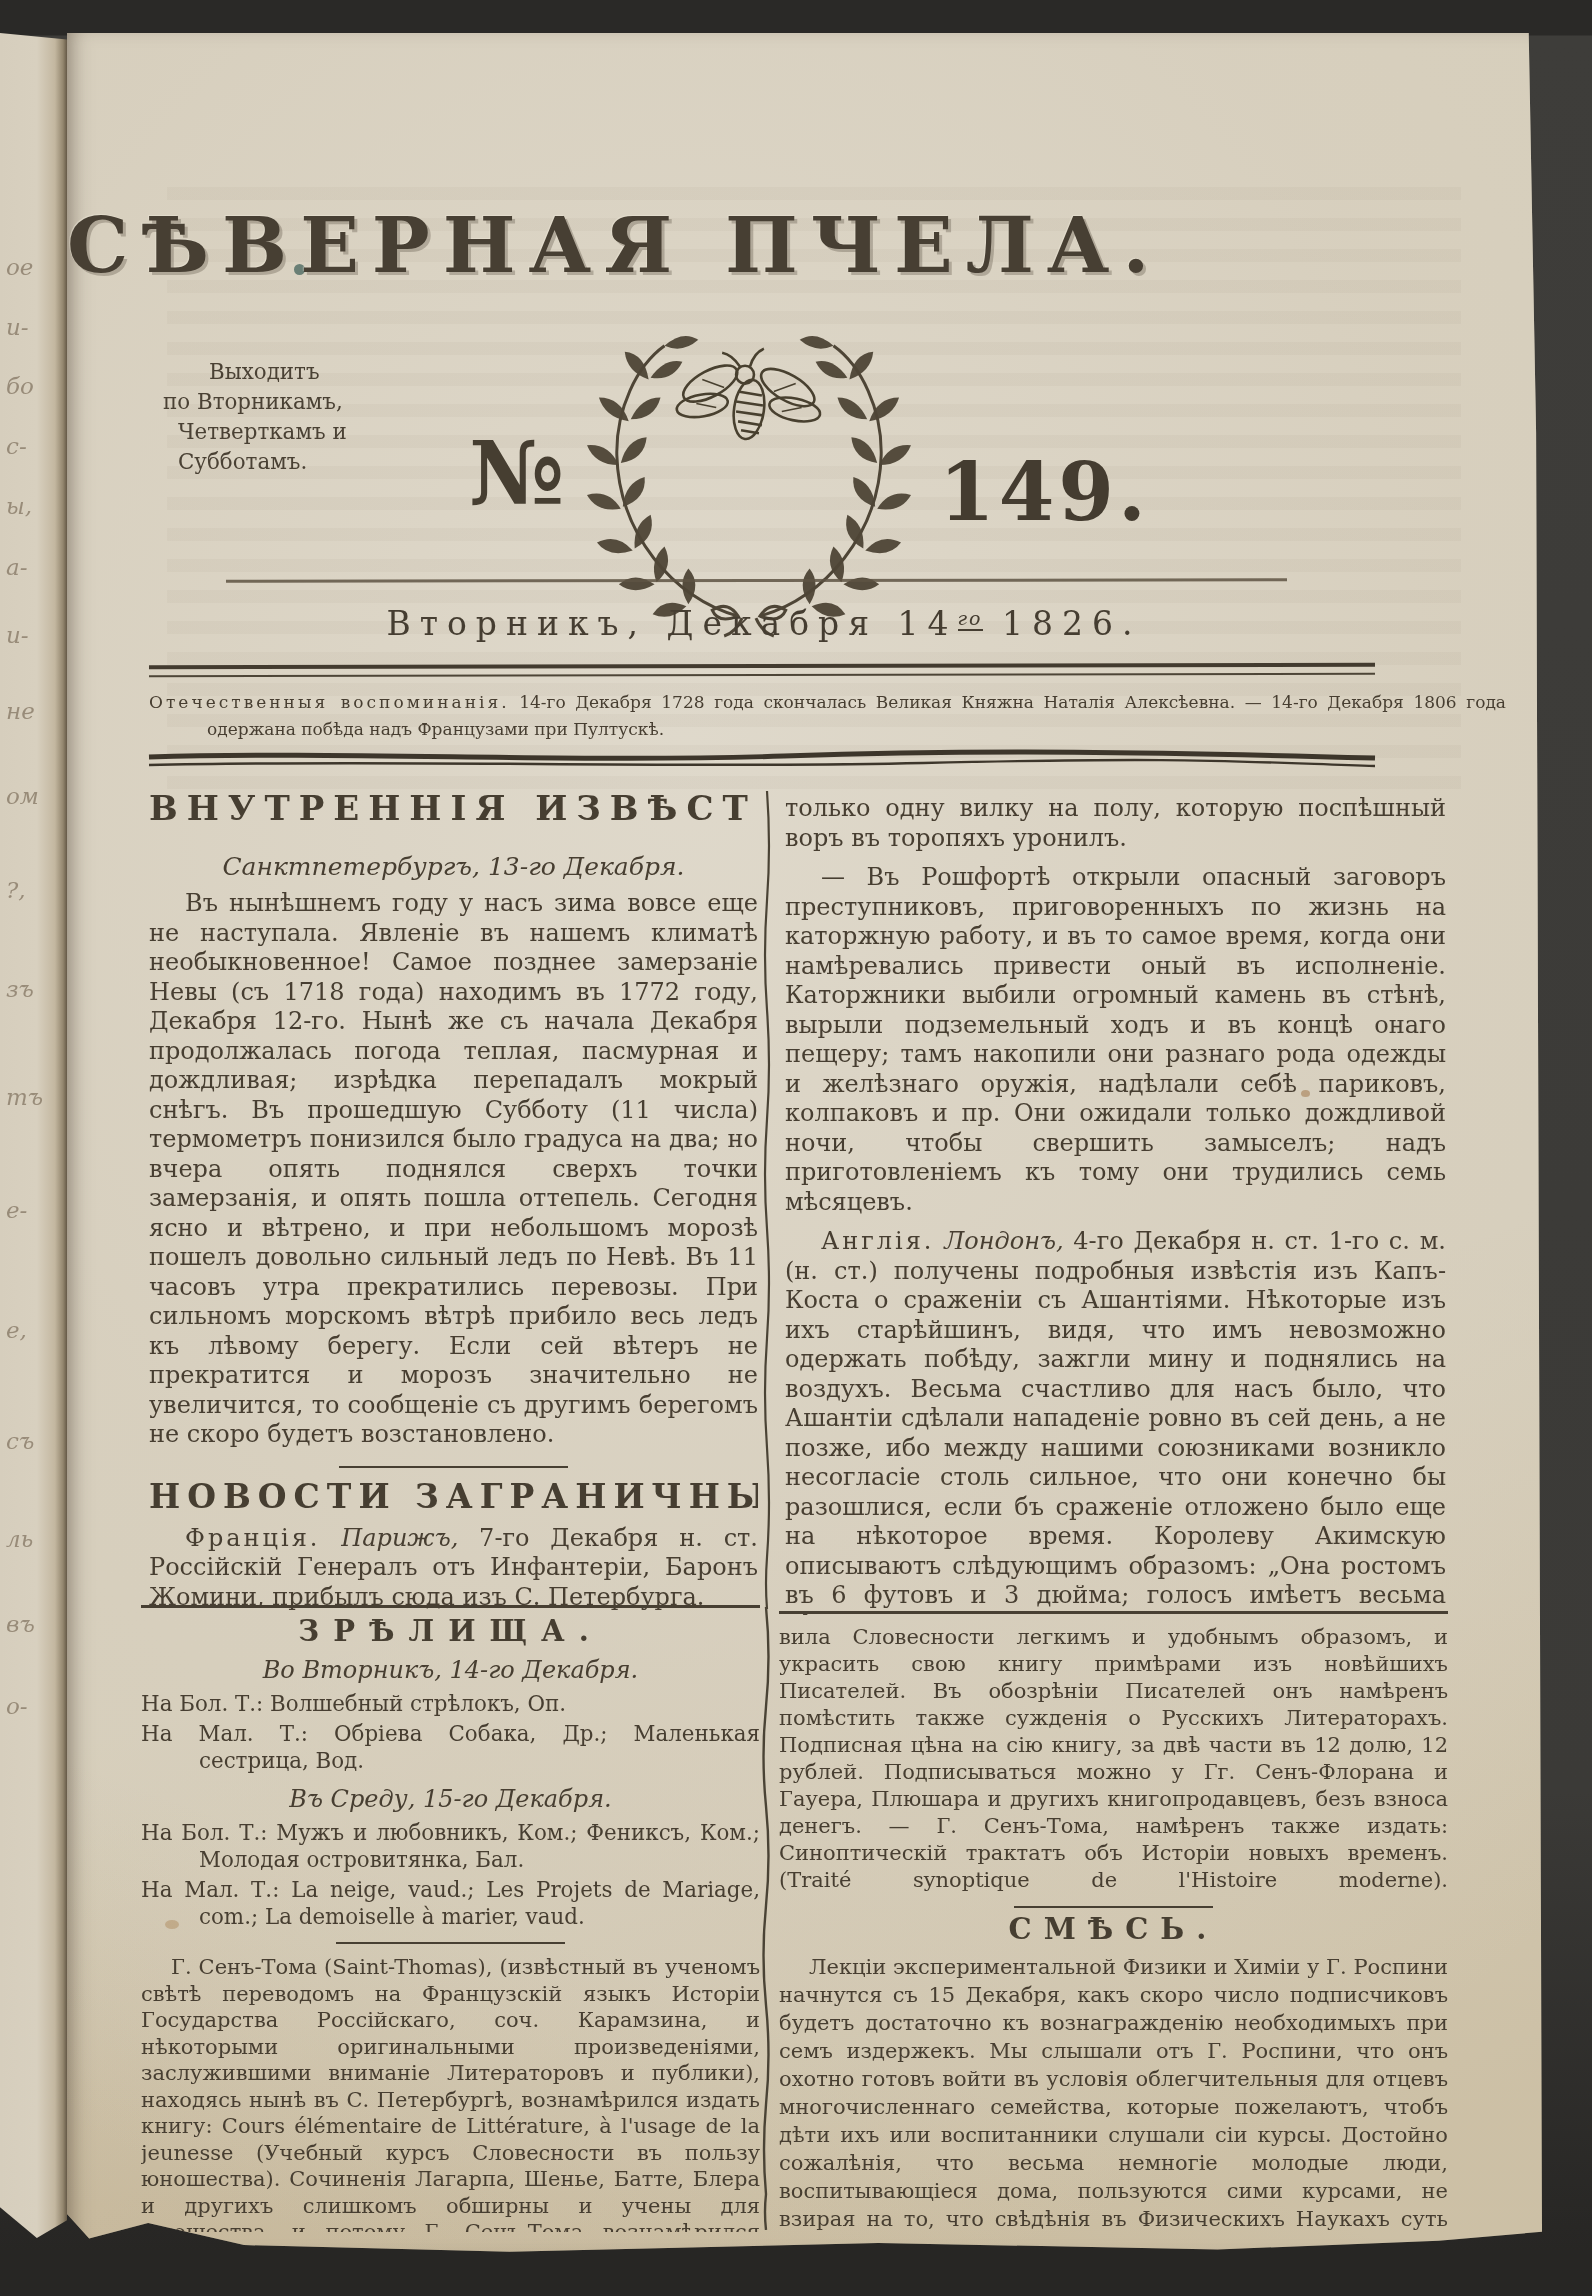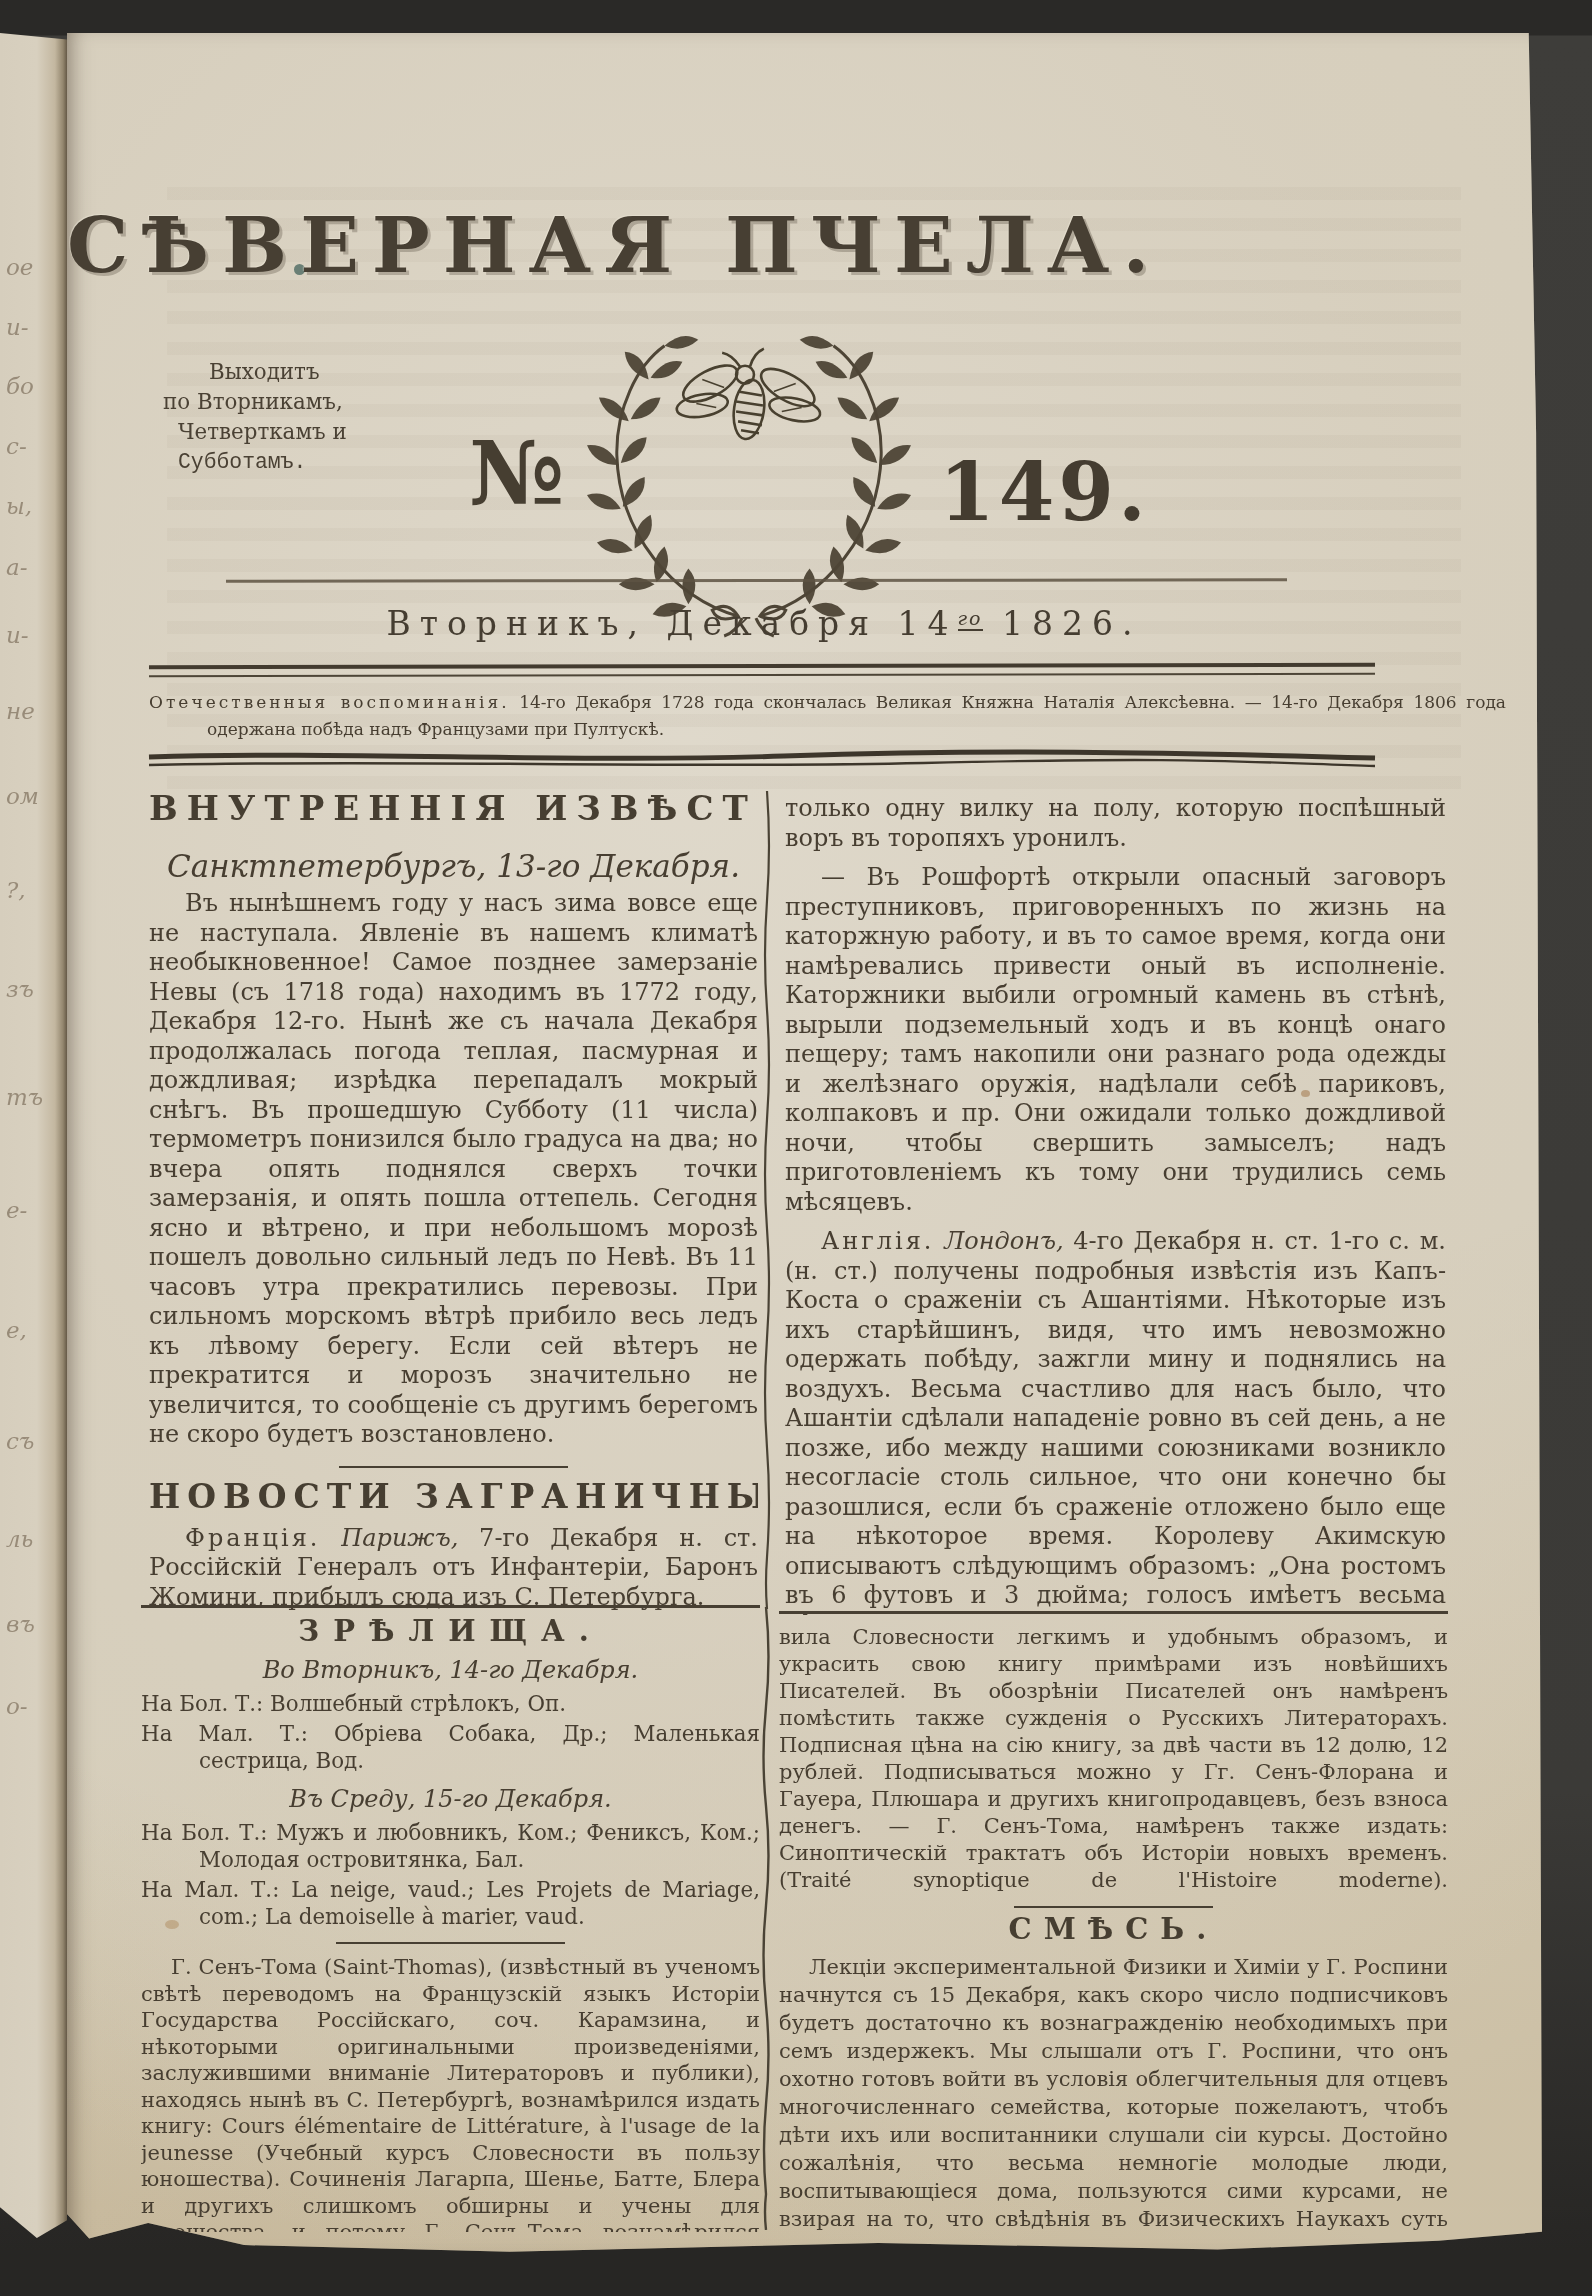"Субботамъ." #schedule .l3 { font-family: Liberation Mono, monospace -> none }
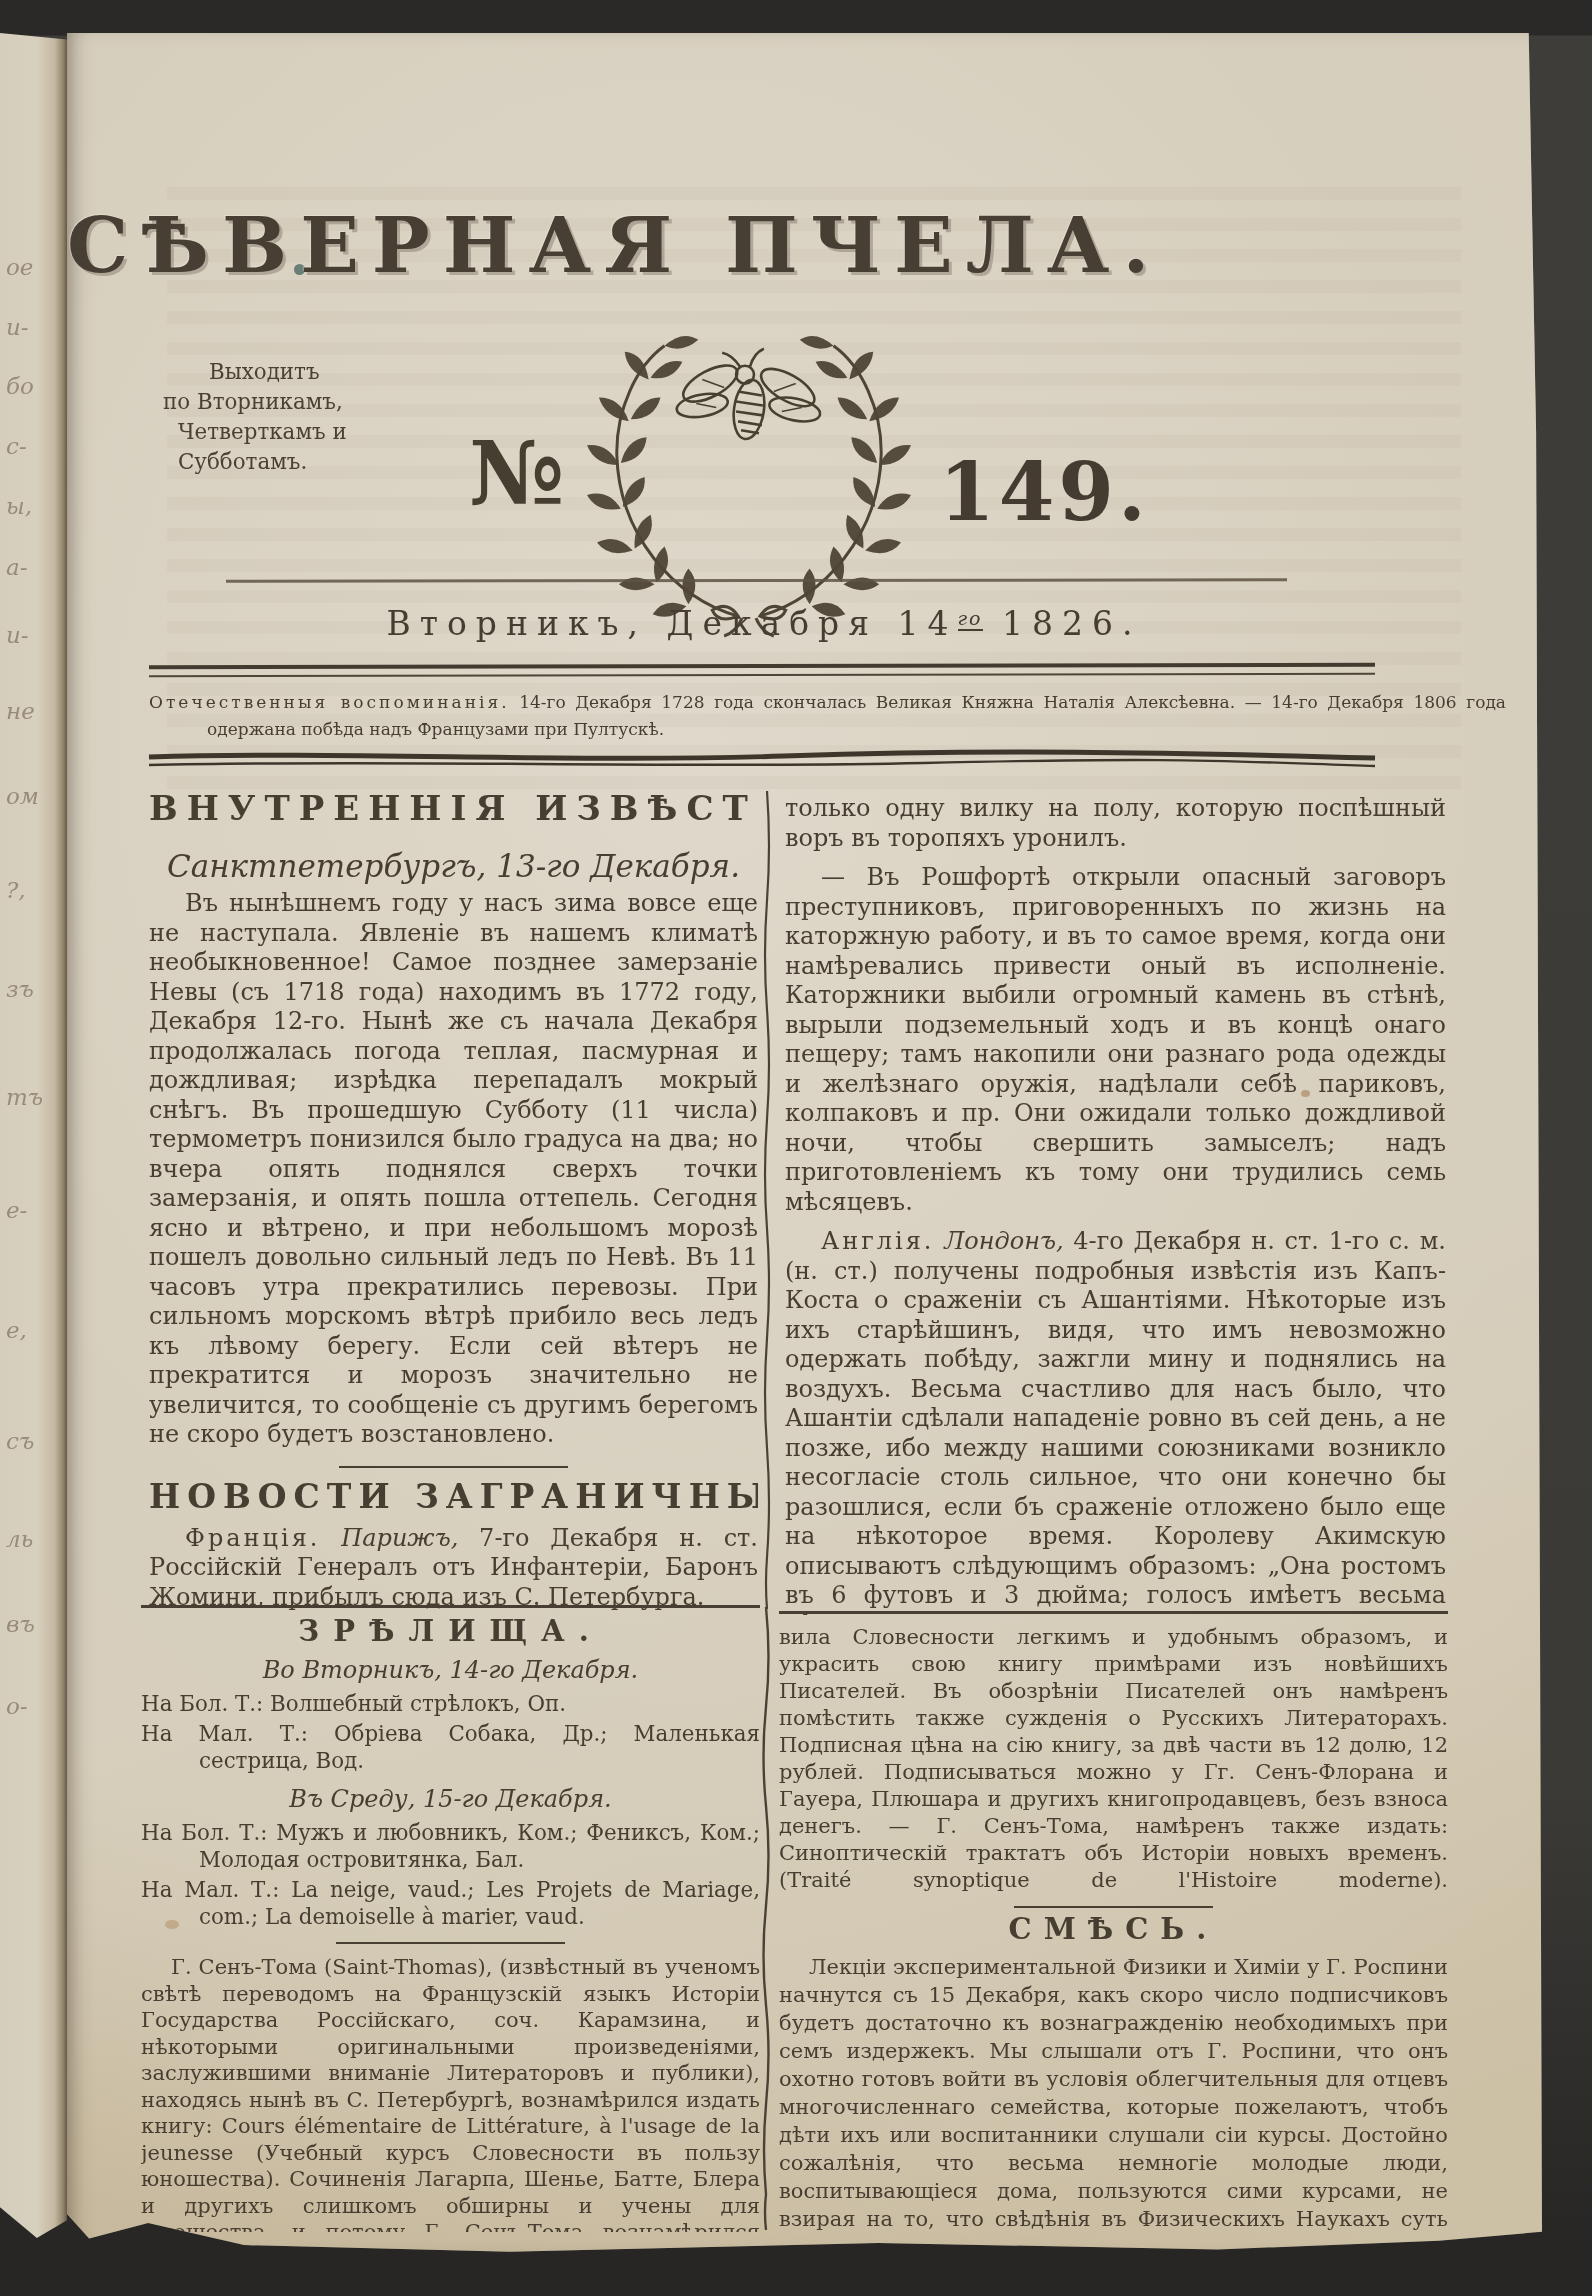"Санктпетербургъ, 13-го Декабря." #col-top-left .subdate { font-size: 31px -> 25px }
